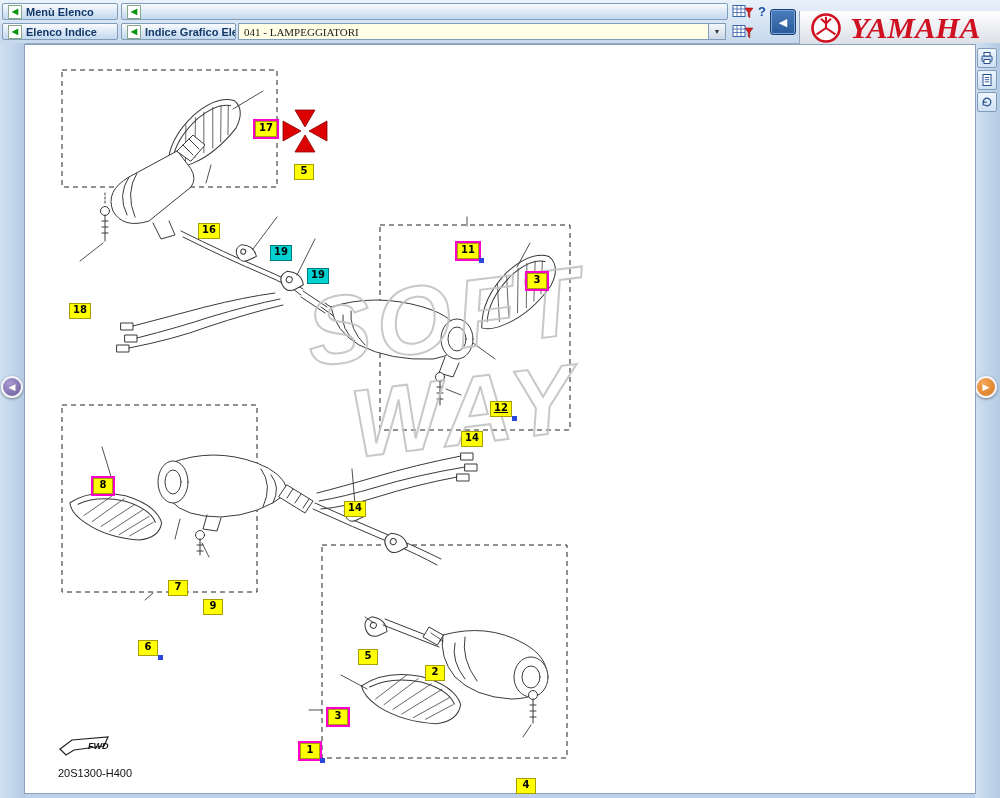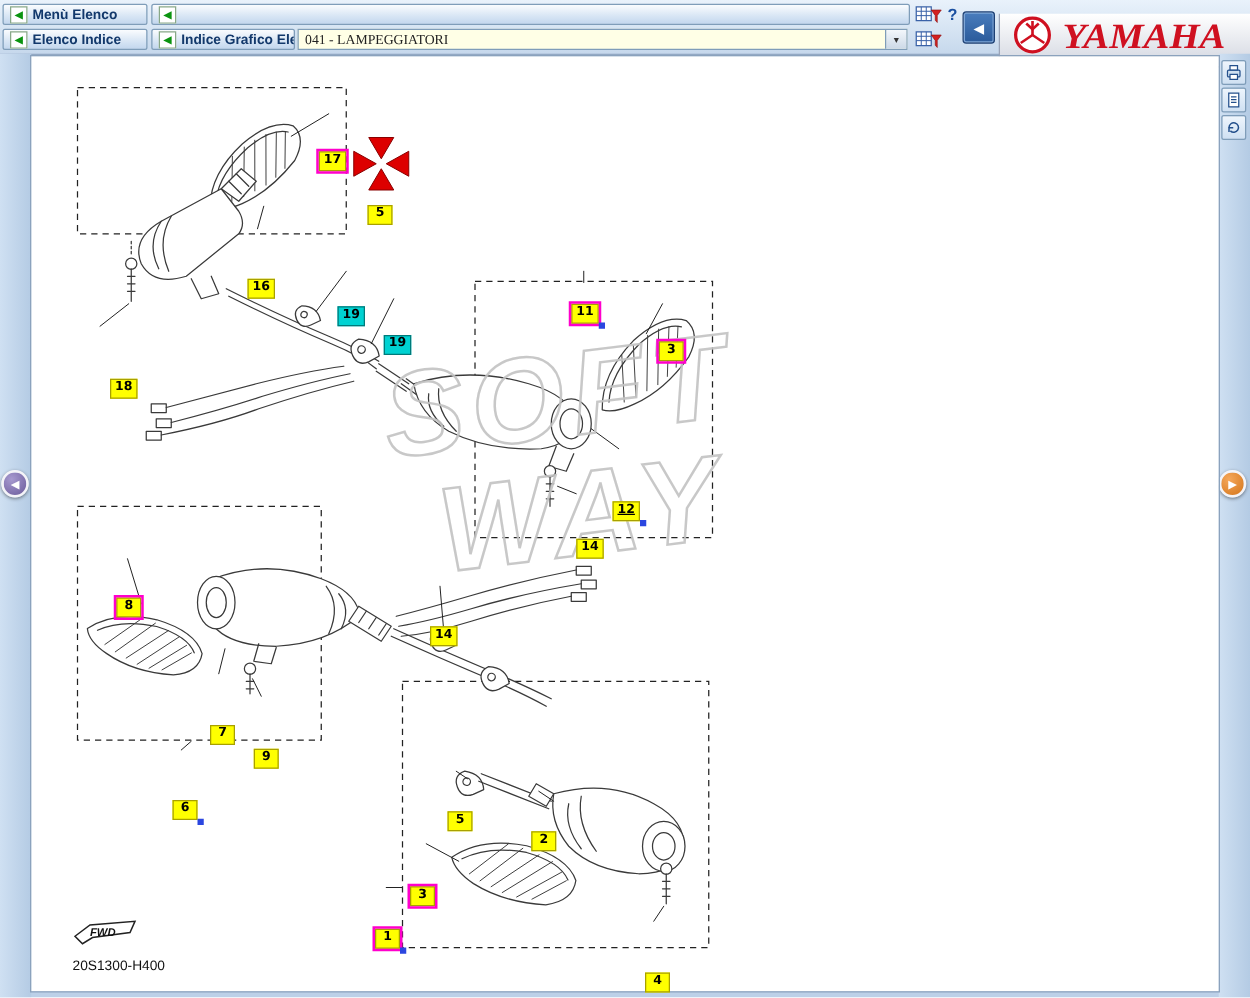"18" div.part-label { left: 63px -> 44px }
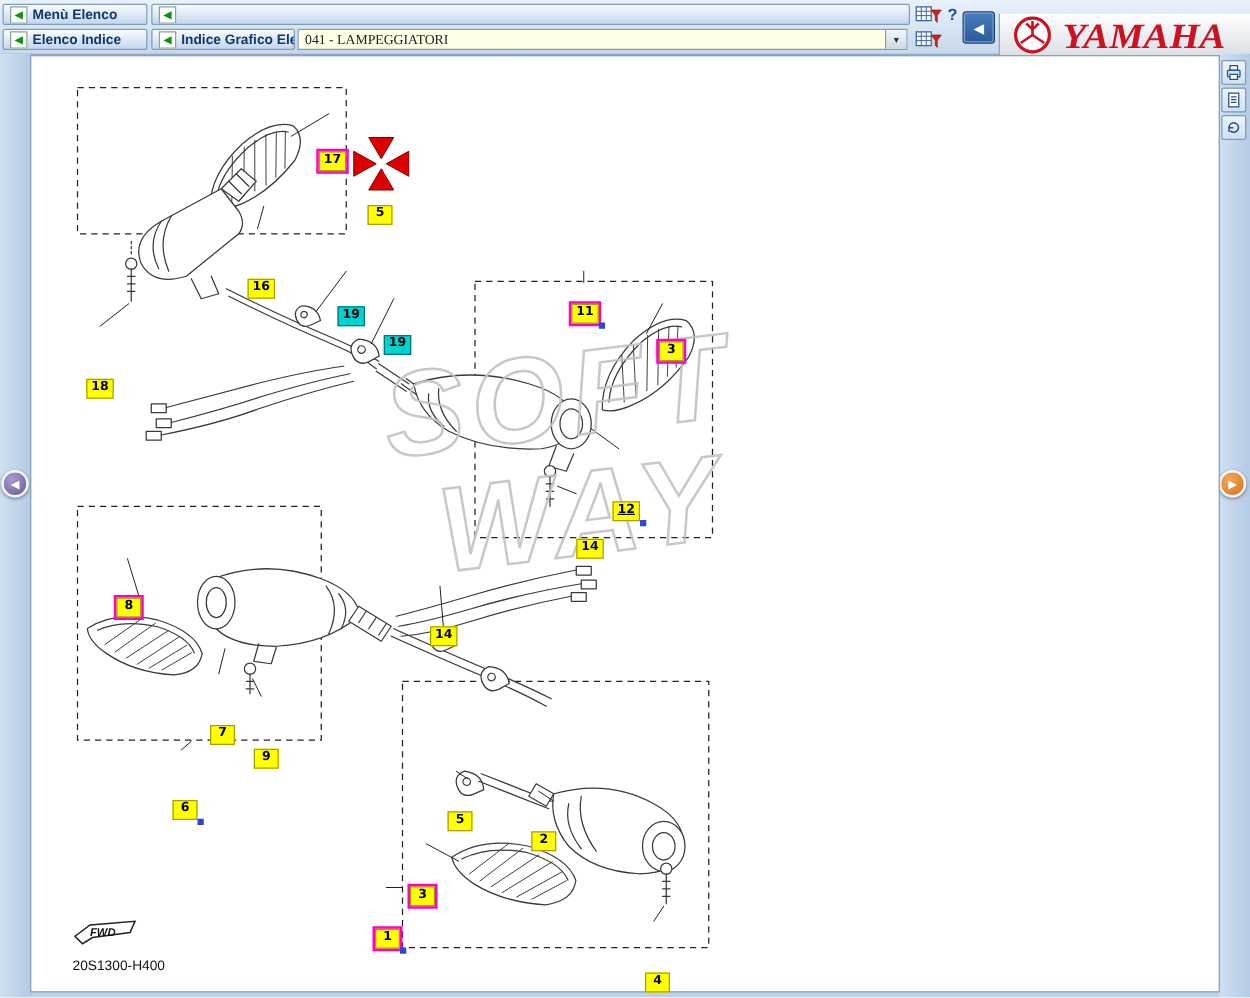"FWD" .fwd-mark .fwd-text { left: 14px -> 30px }
